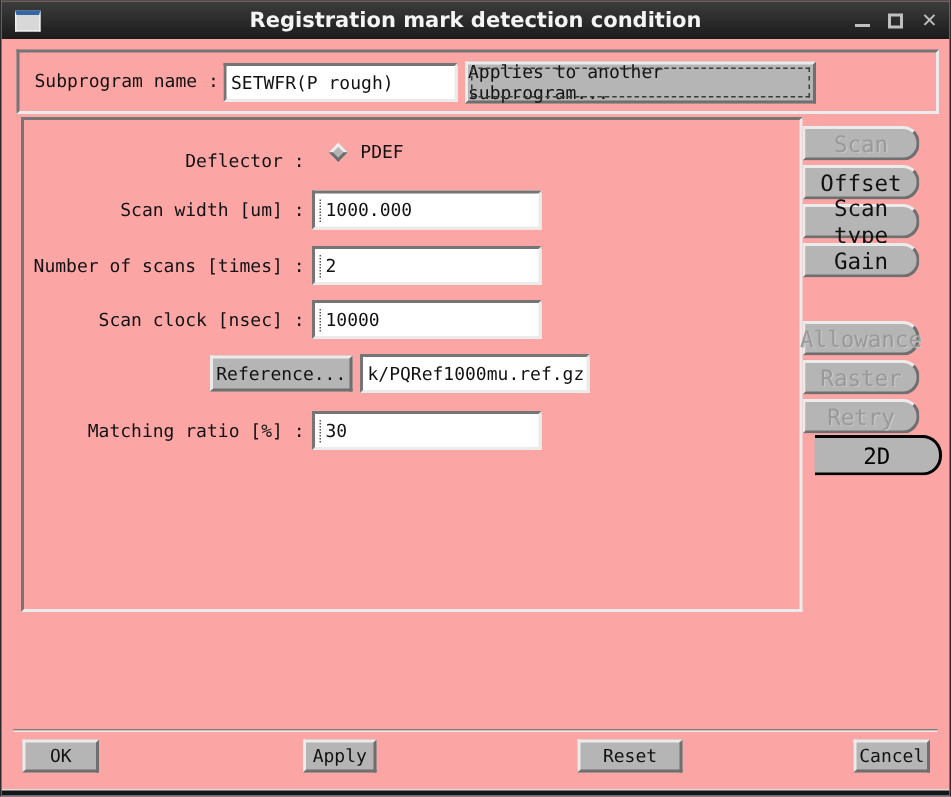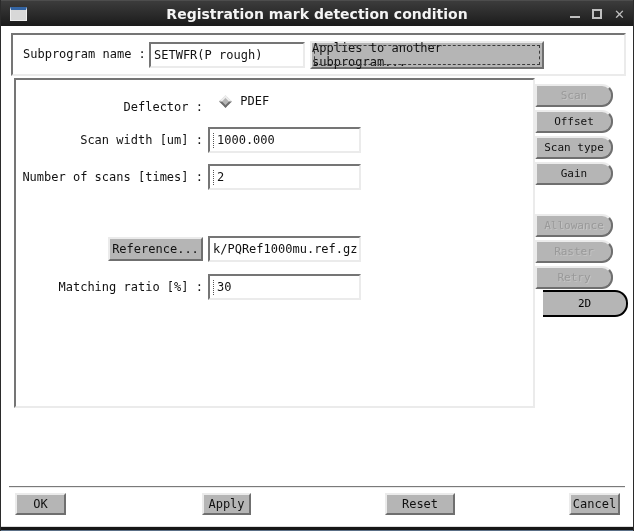"Registration mark detection condition" .window { background: #ffffff -> #fca5a5 }
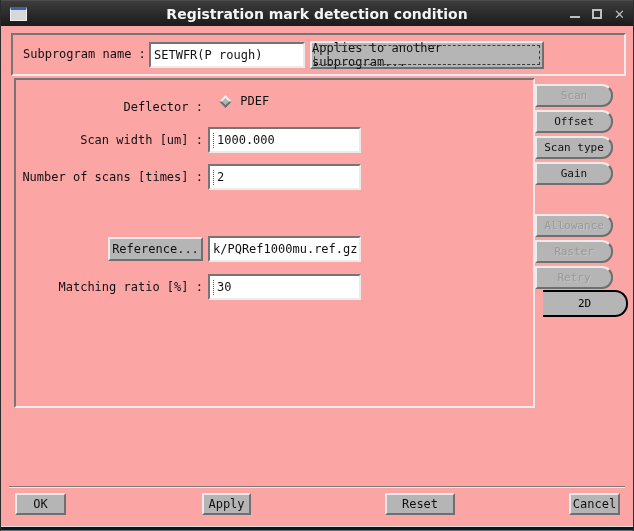"Scan" .tab { font-size: 11px -> 15px; text-align: none -> center }
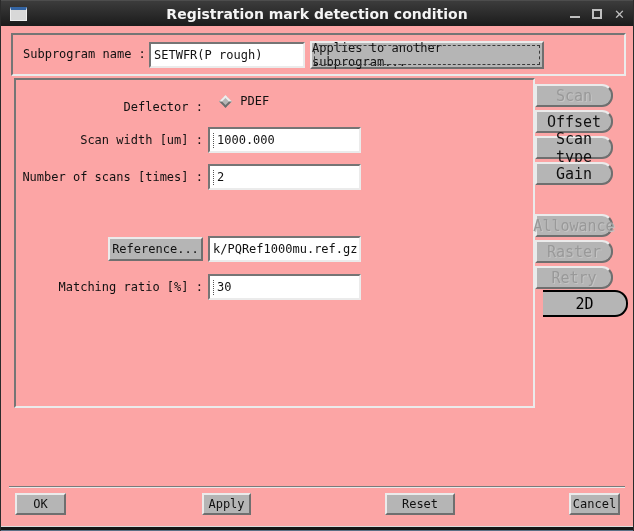"Scan clock [nsec] :" div.form-row { html: none -> <div> <span>Scan clock [nsec] :</span> <div> <span></span> <span>10000</span> </div> </div> }
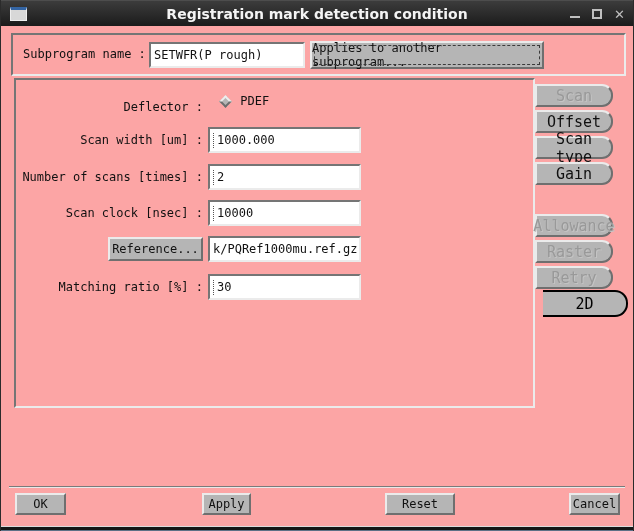"Reference..." div.form-row { margin-left: none -> 32px }
